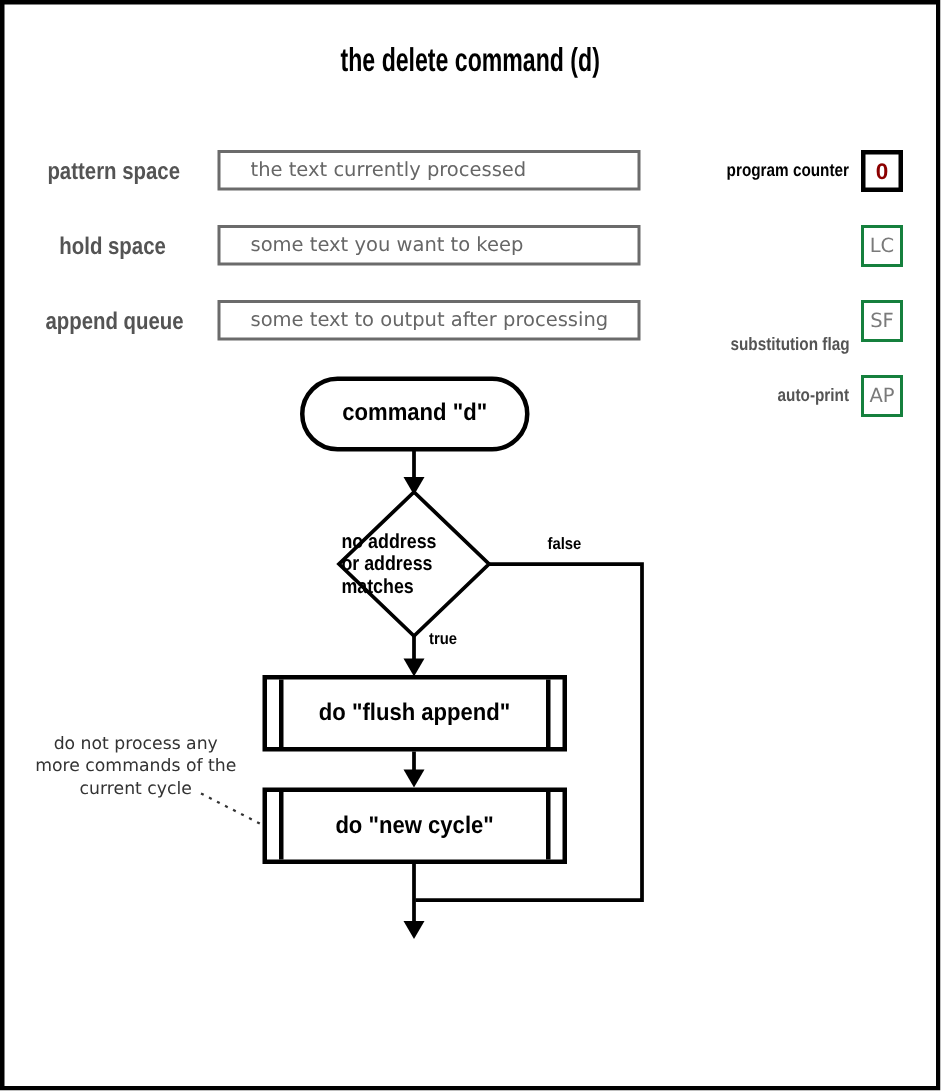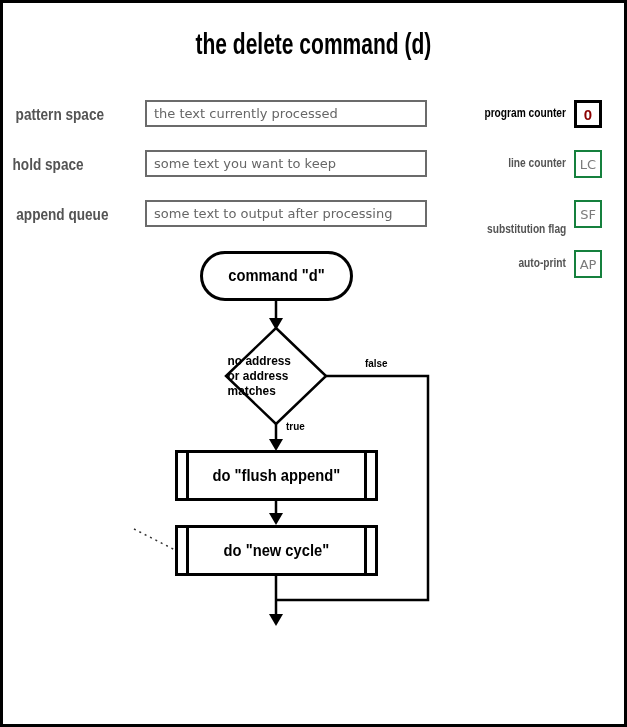"the delete command (d)" .title { font-size: 30px -> 22px }
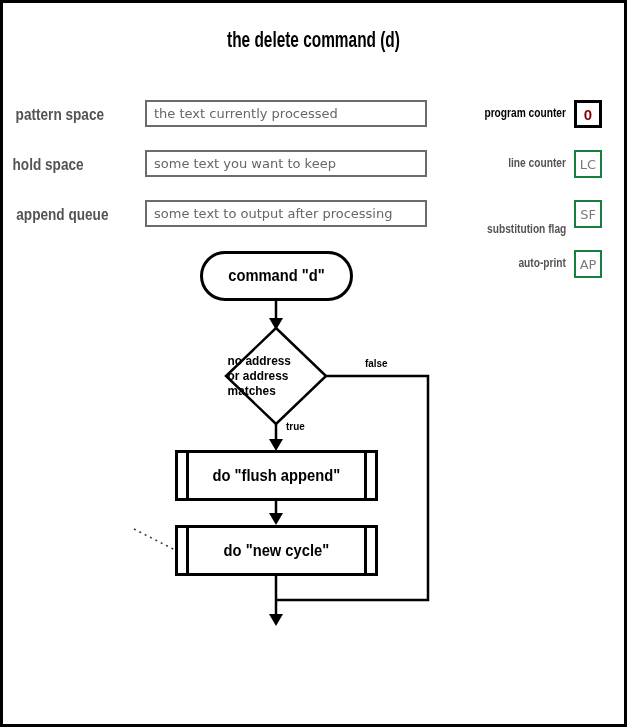"pattern space" .lbl-left { text-align: left -> center }
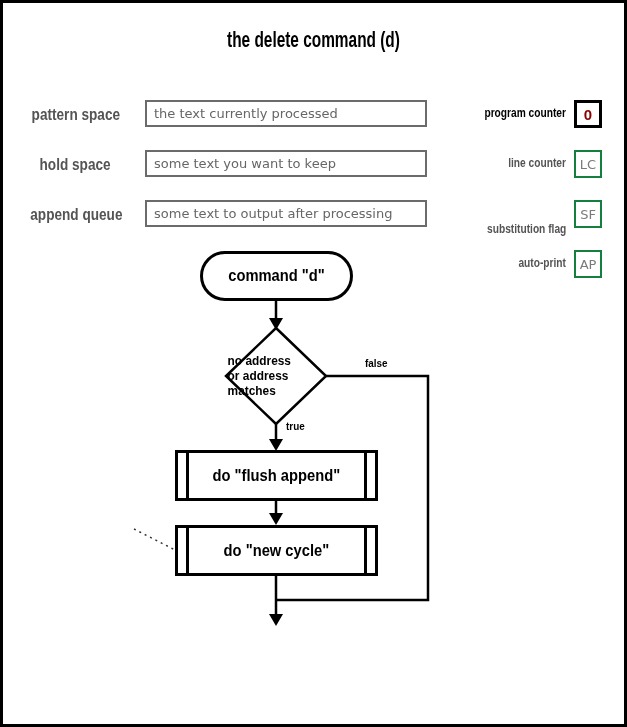"the text currently processed" .box-left { padding-left: 7px -> 20px }
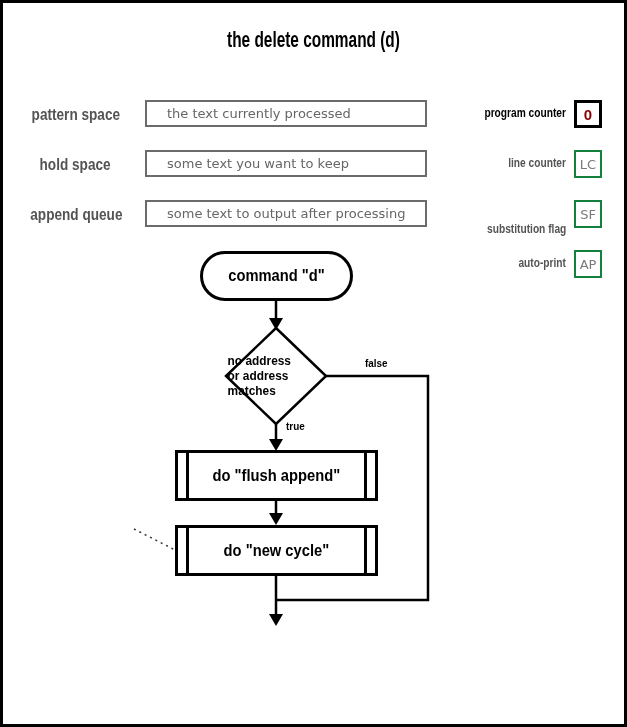"line counter" div.lbl-right { html: <div> <span>line counter</span> </div> -> none }
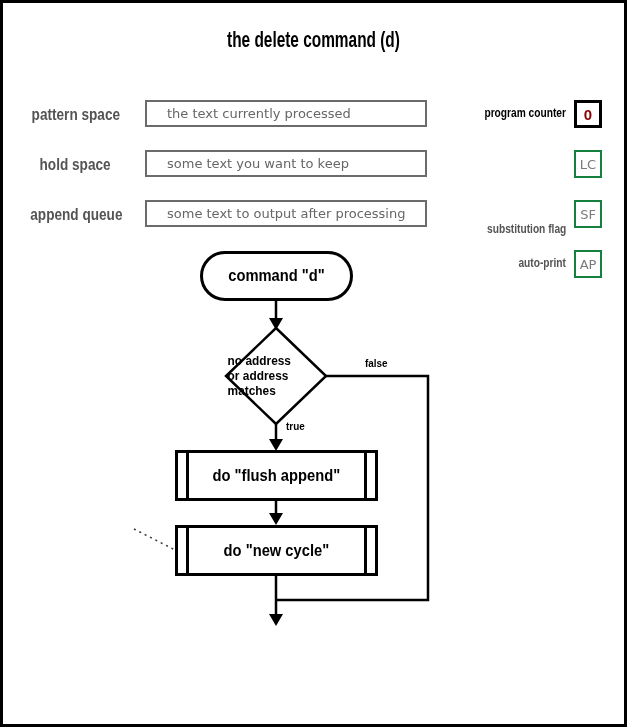"do not process any" div.annotation { html: none -> <div> <span>do not process any</span> <span>more commands of the</span> <span>current cycle</span> </div> }
